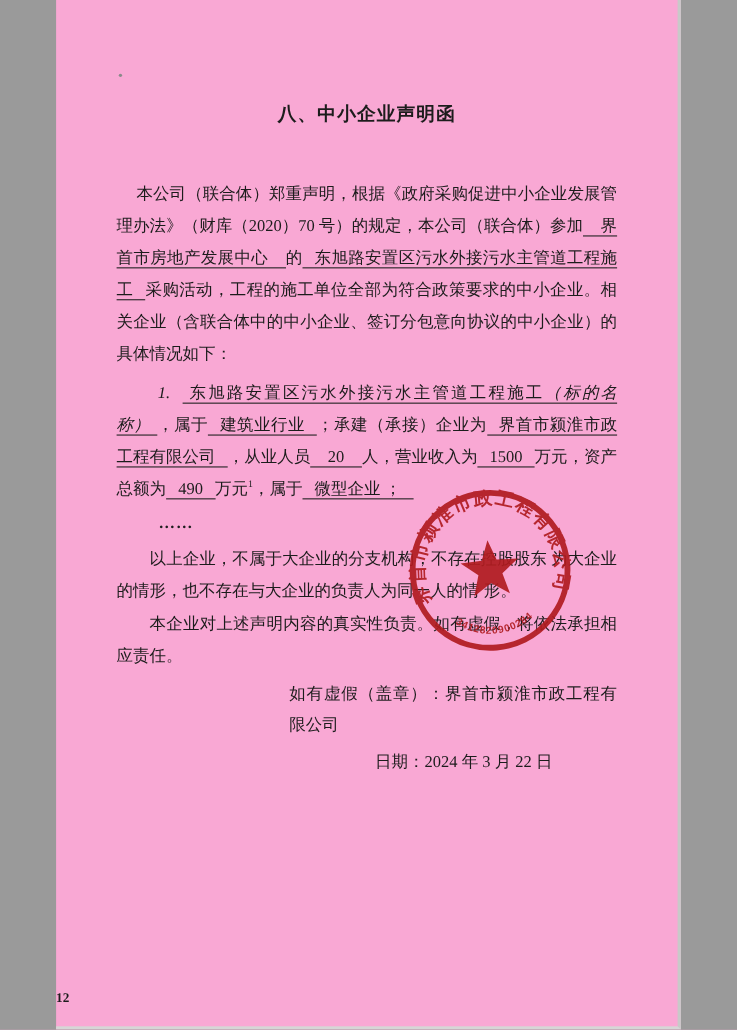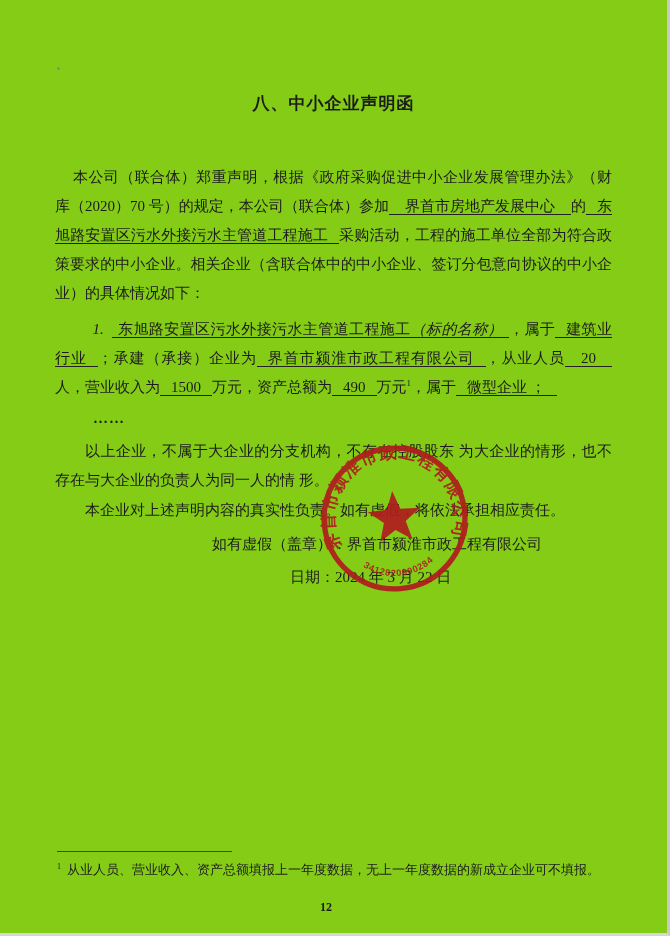"八、中小企业声明函" .page { background: #84cc16 -> #f9a8d4; width: 670px -> 568px }
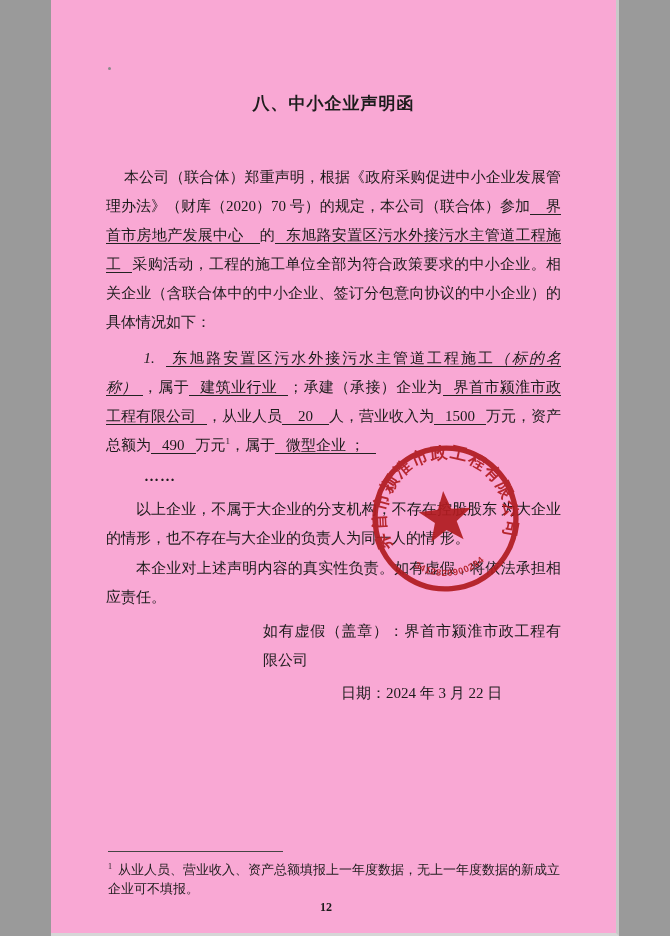"1 从业人员、营业收入、资产总额填报上一年度数据，无上一年度数据的新成立企业可不填报。" div.footnote { html: <div> <div></div> <div><sup>1</sup><span>从业人员、营业收入、资产总额填报上一年度数据，无上一年度数据的新成立企业可不填报。</span></div> </div> -> none }
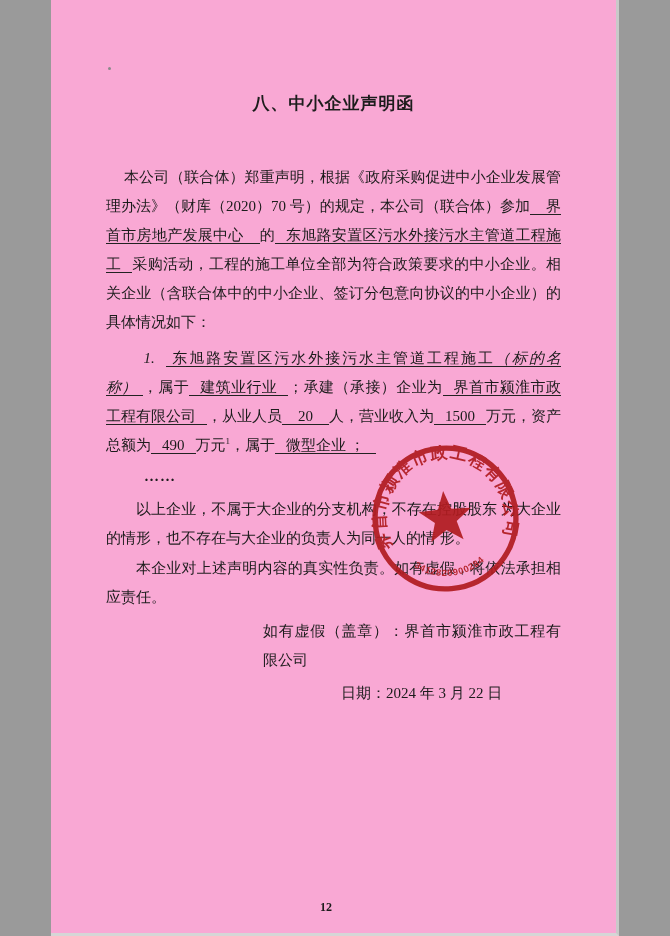"12" .page-number { text-align: center -> none }
